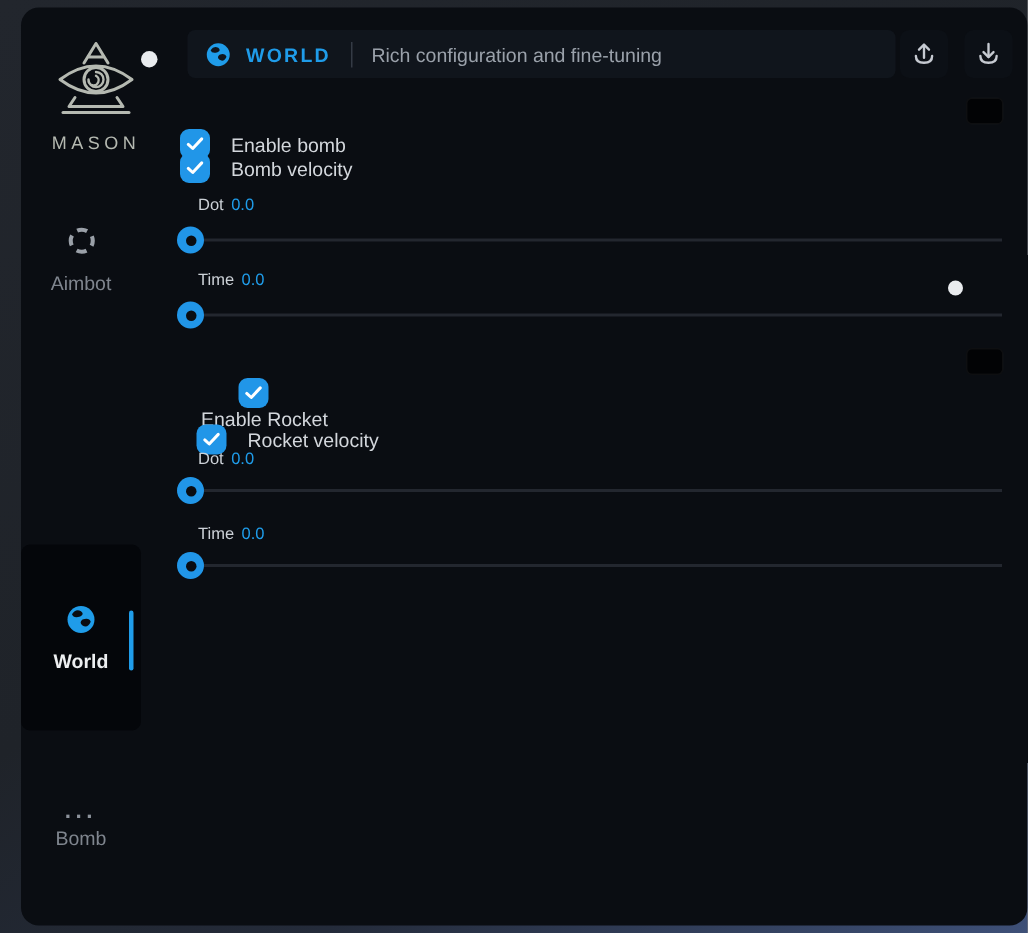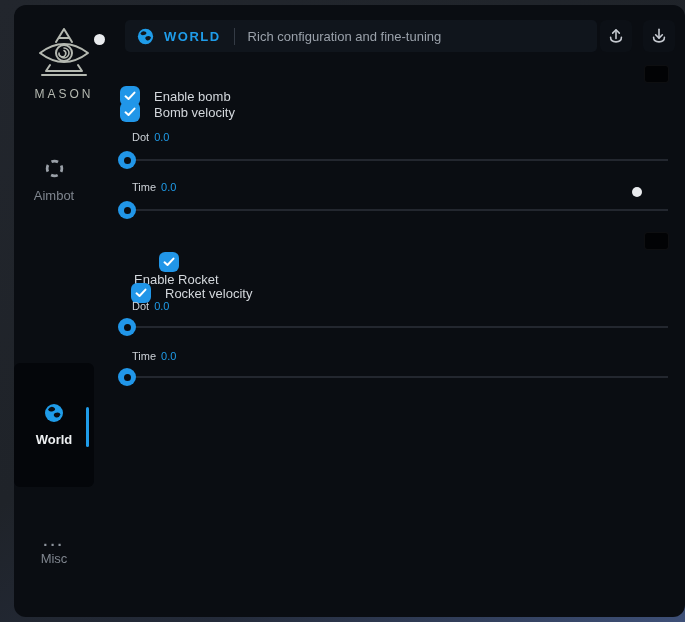"Aimbot" div.side-item { top: 153px -> 145px }
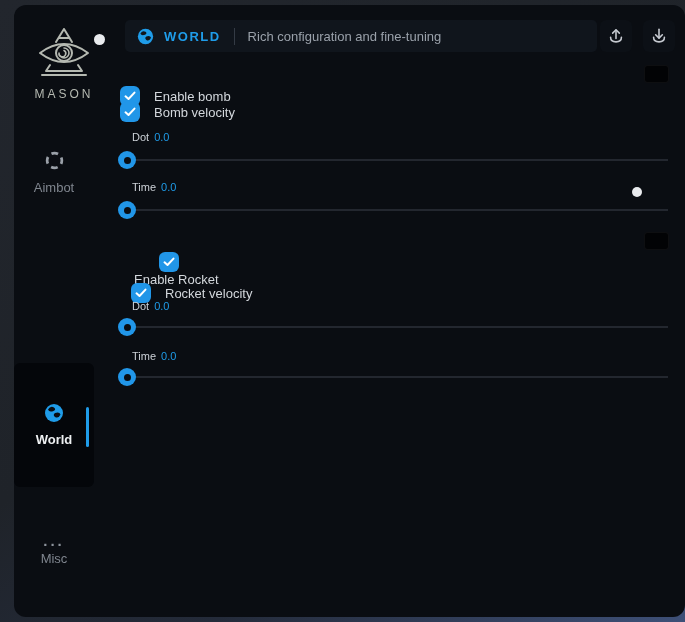"Misc" div.lbl { text: Misc -> Bomb }
